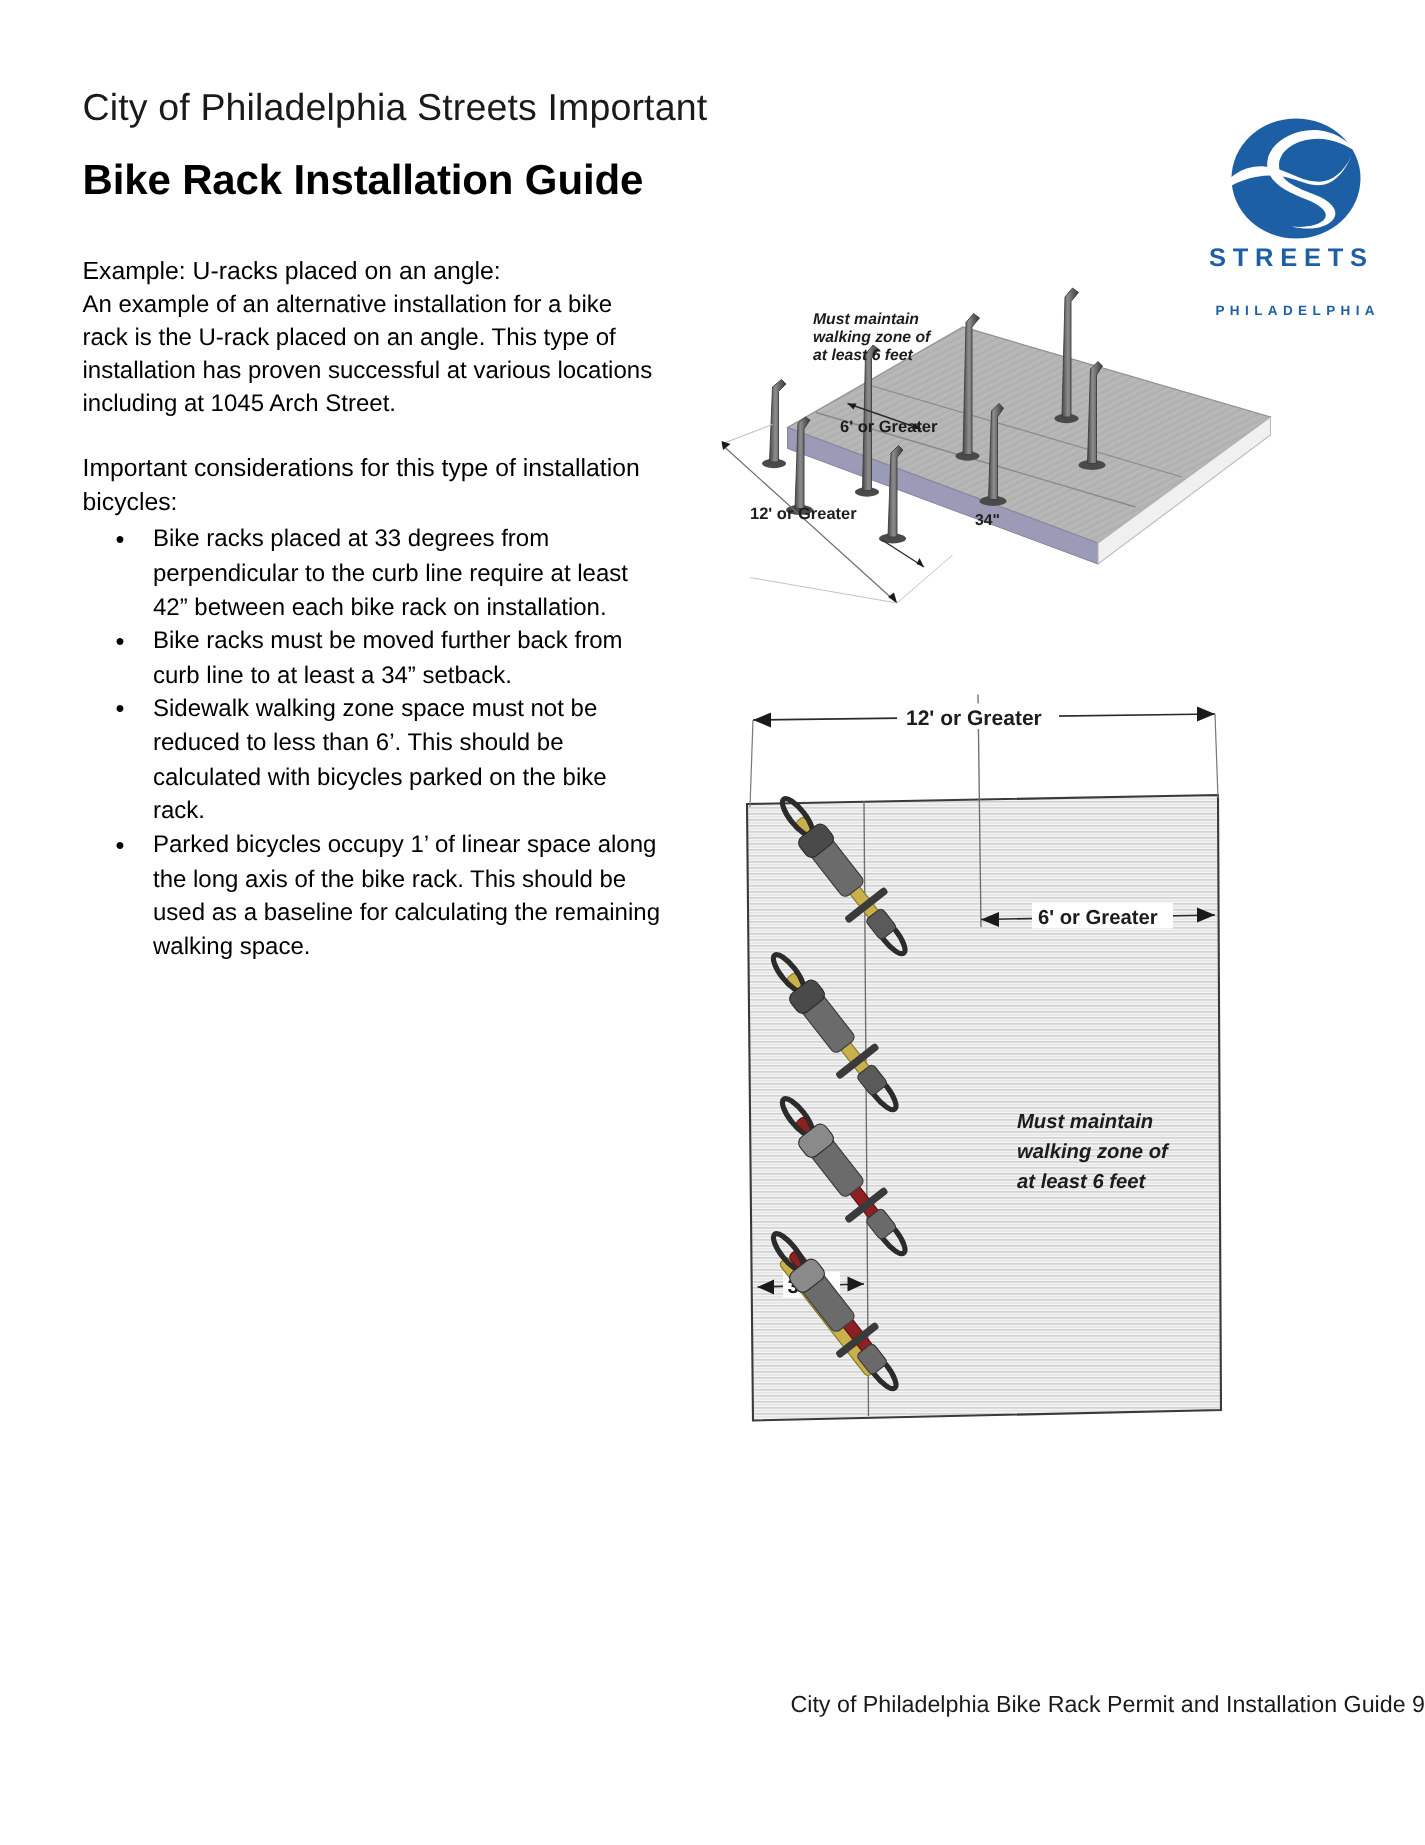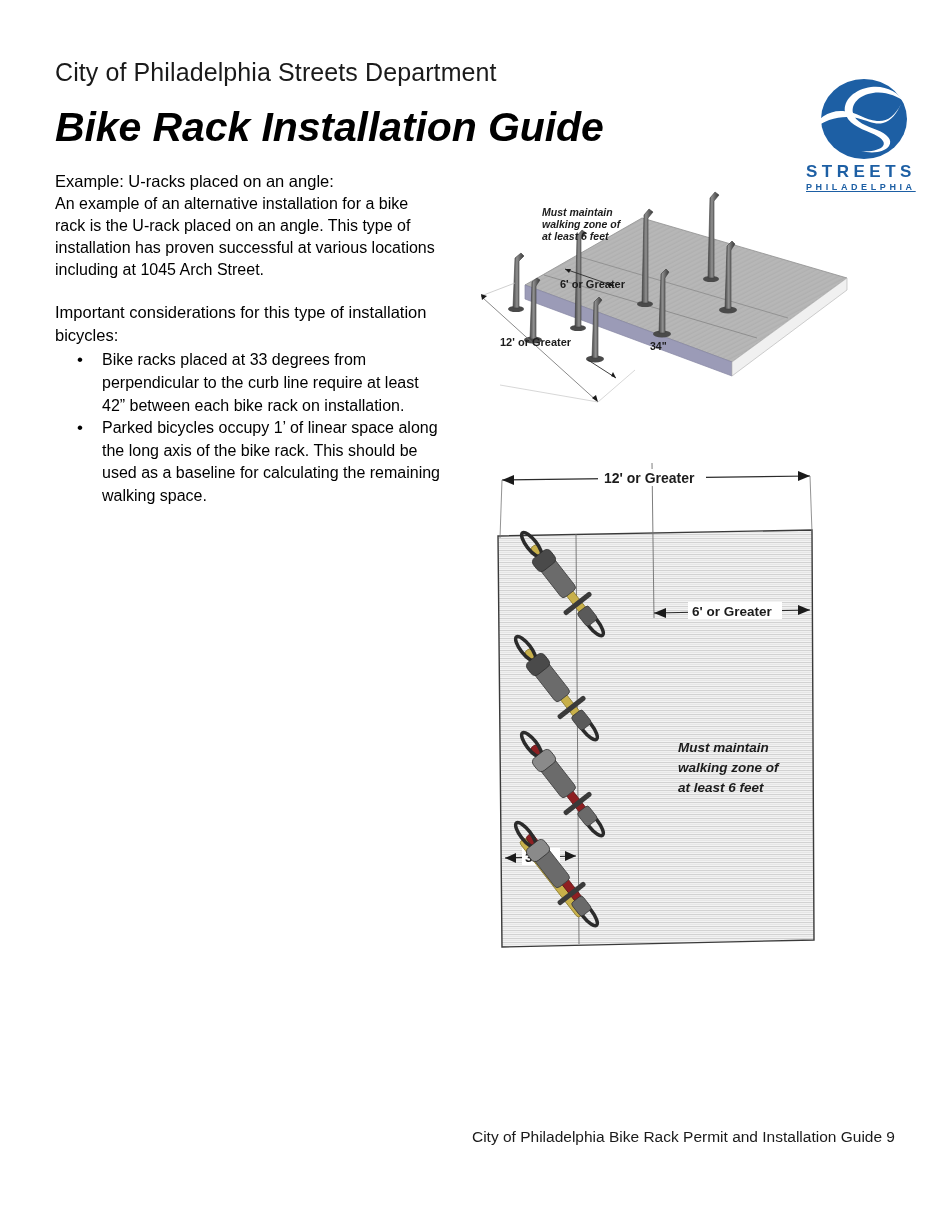"City of Philadelphia Streets Department" div.org-line { text: Department -> Important }
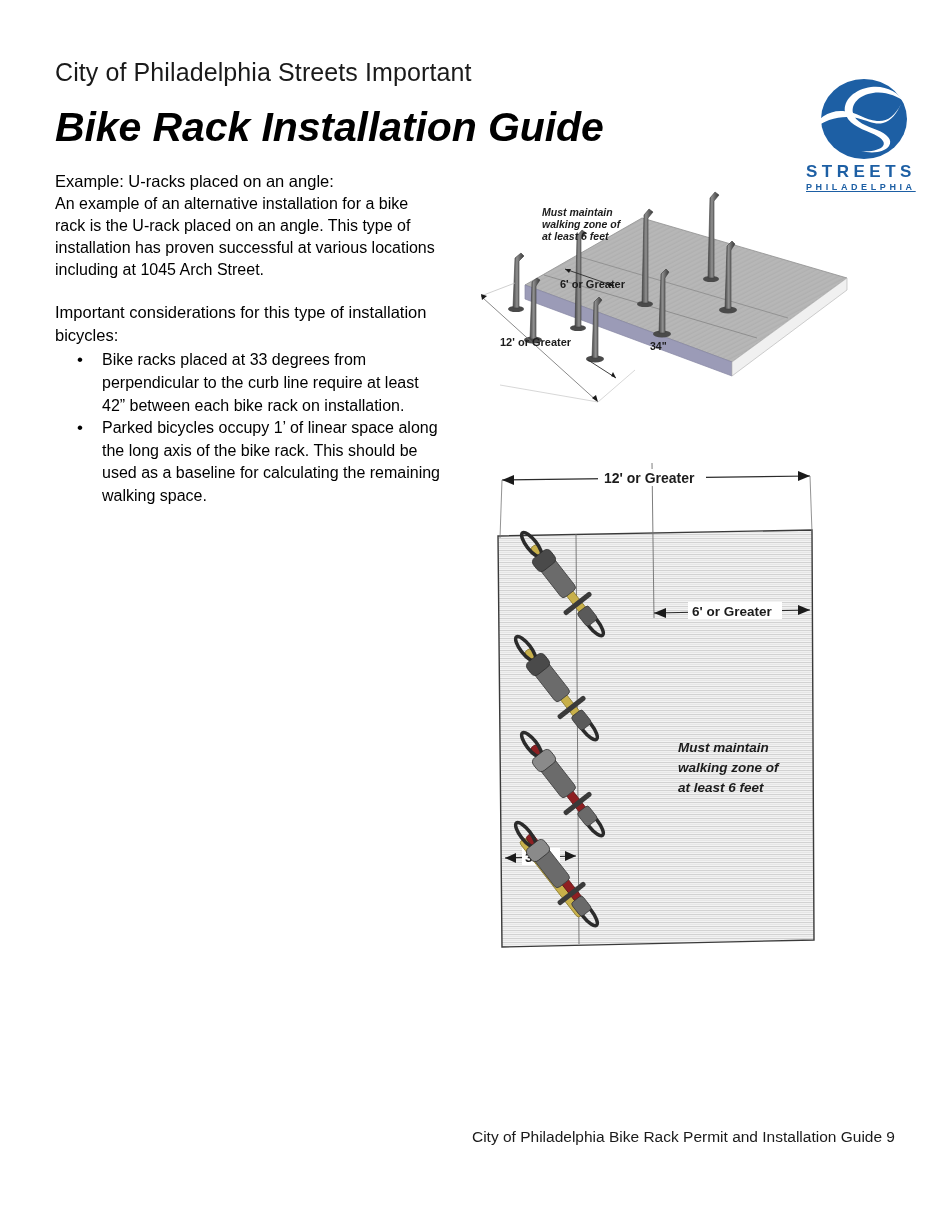"Bike Rack Installation Guide" .doc-title { font-size: 41px -> 28px; font-style: italic -> none }
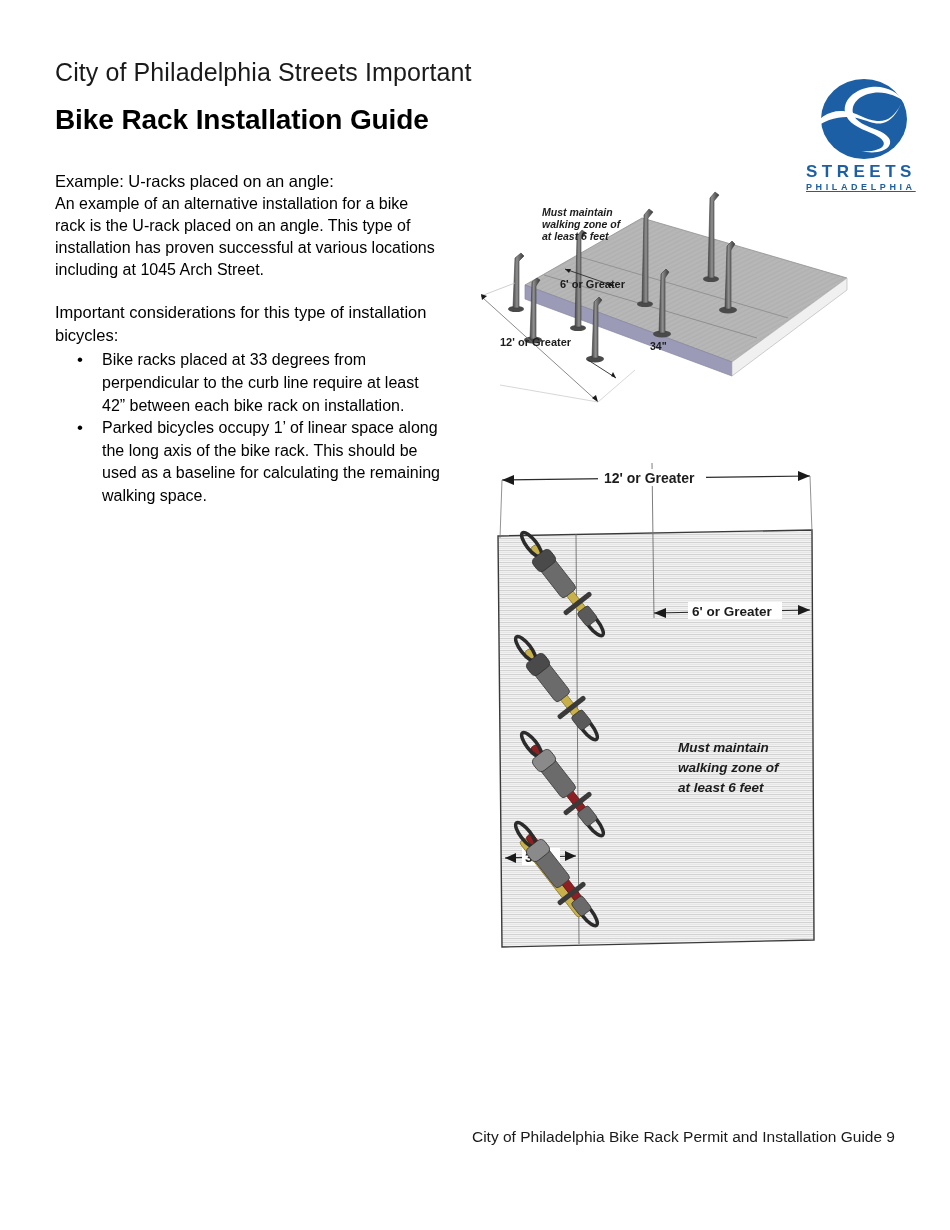"PHILADELPHIA" .logo-text-phila { margin-top: 0 -> 20px; text-align: left -> right; text-decoration: underline -> none }
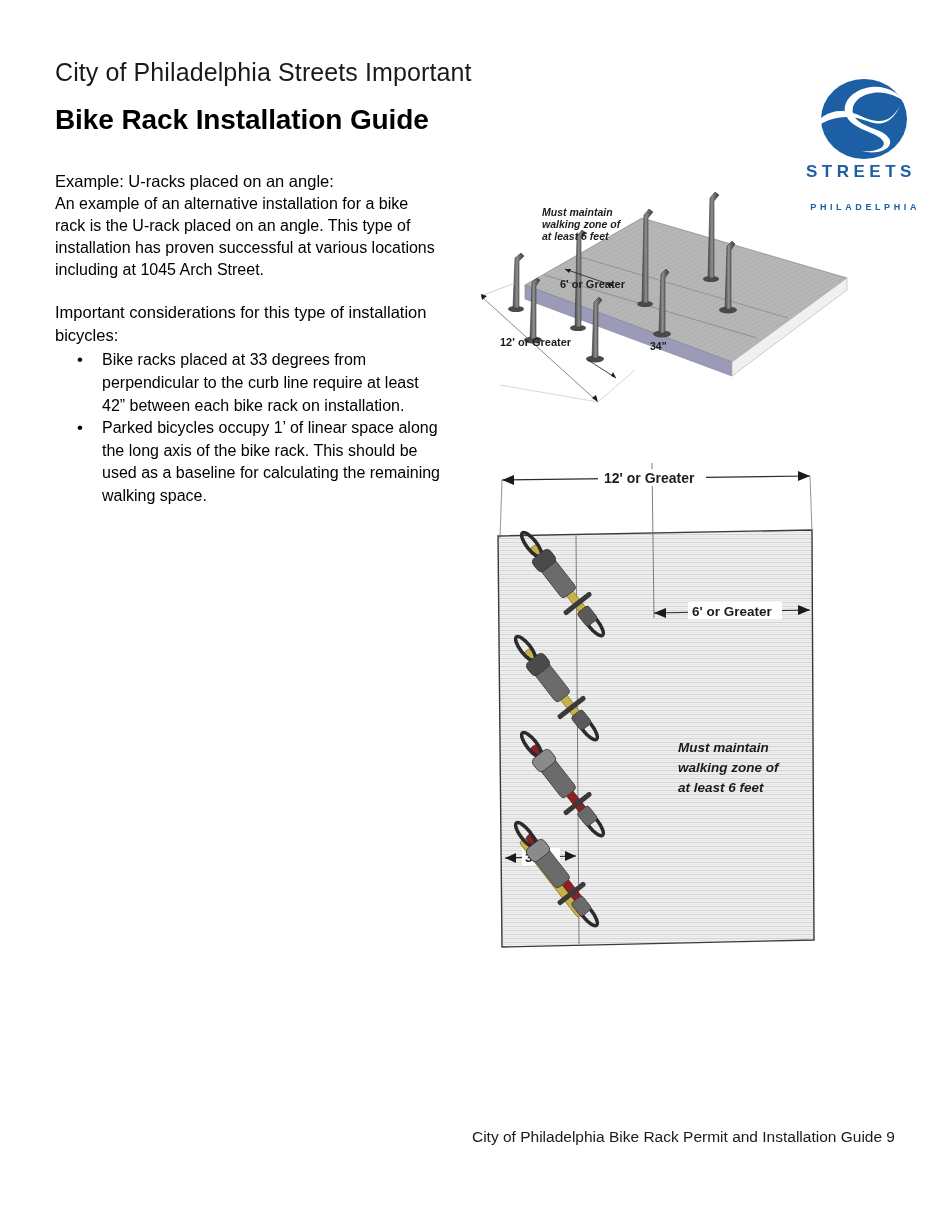"Bike racks must be moved" li { html: none -> <li>Bike racks must be moved further back from curb line to at least a 34” setback.</li> }
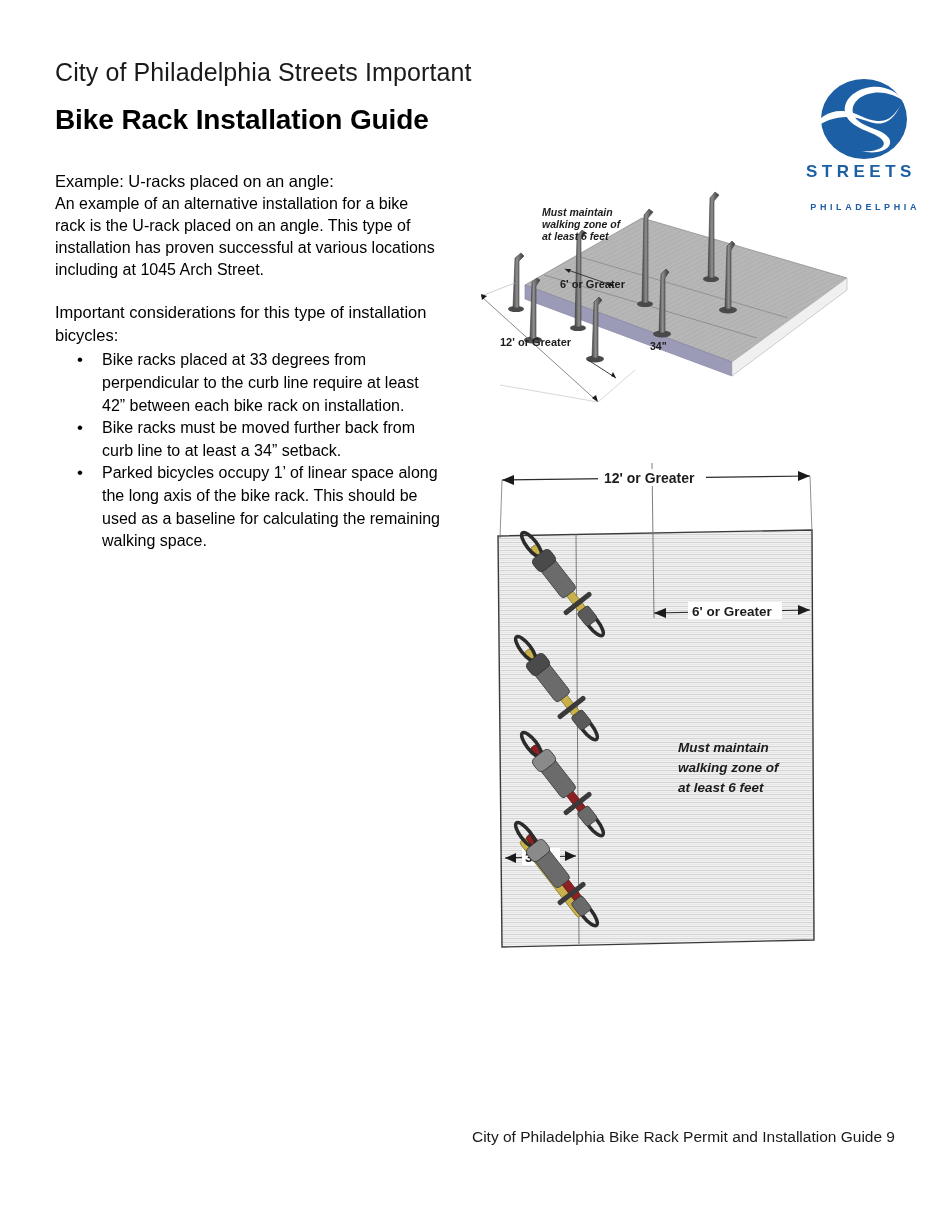"Sidewalk walking zone space must" li { html: none -> <li>Sidewalk walking zone space must not be reduced to less than 6’. This should be calculated with bicycles parked on the bike rack.</li> }
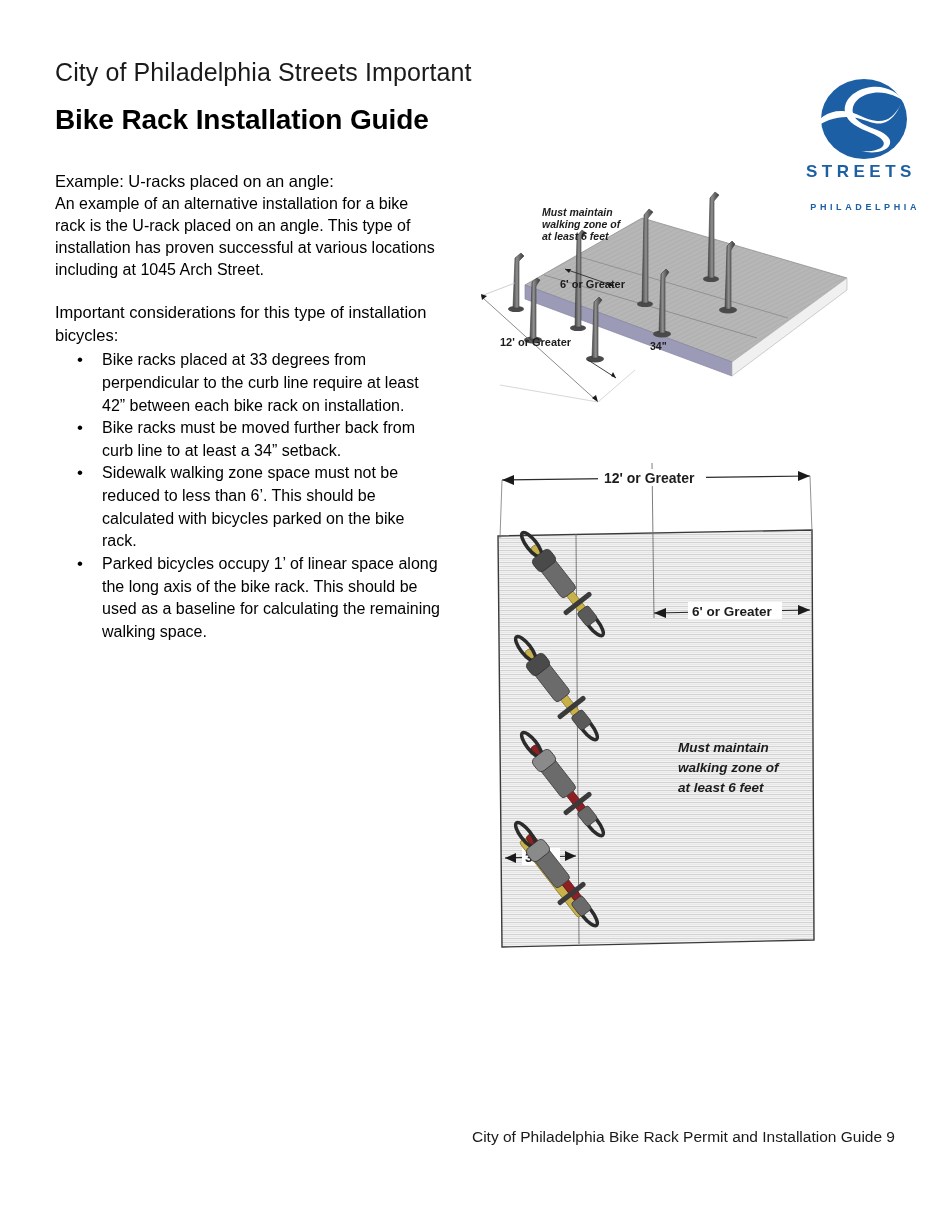"City of Philadelphia Bike Rack" .footer { padding-right: 55px -> none }
